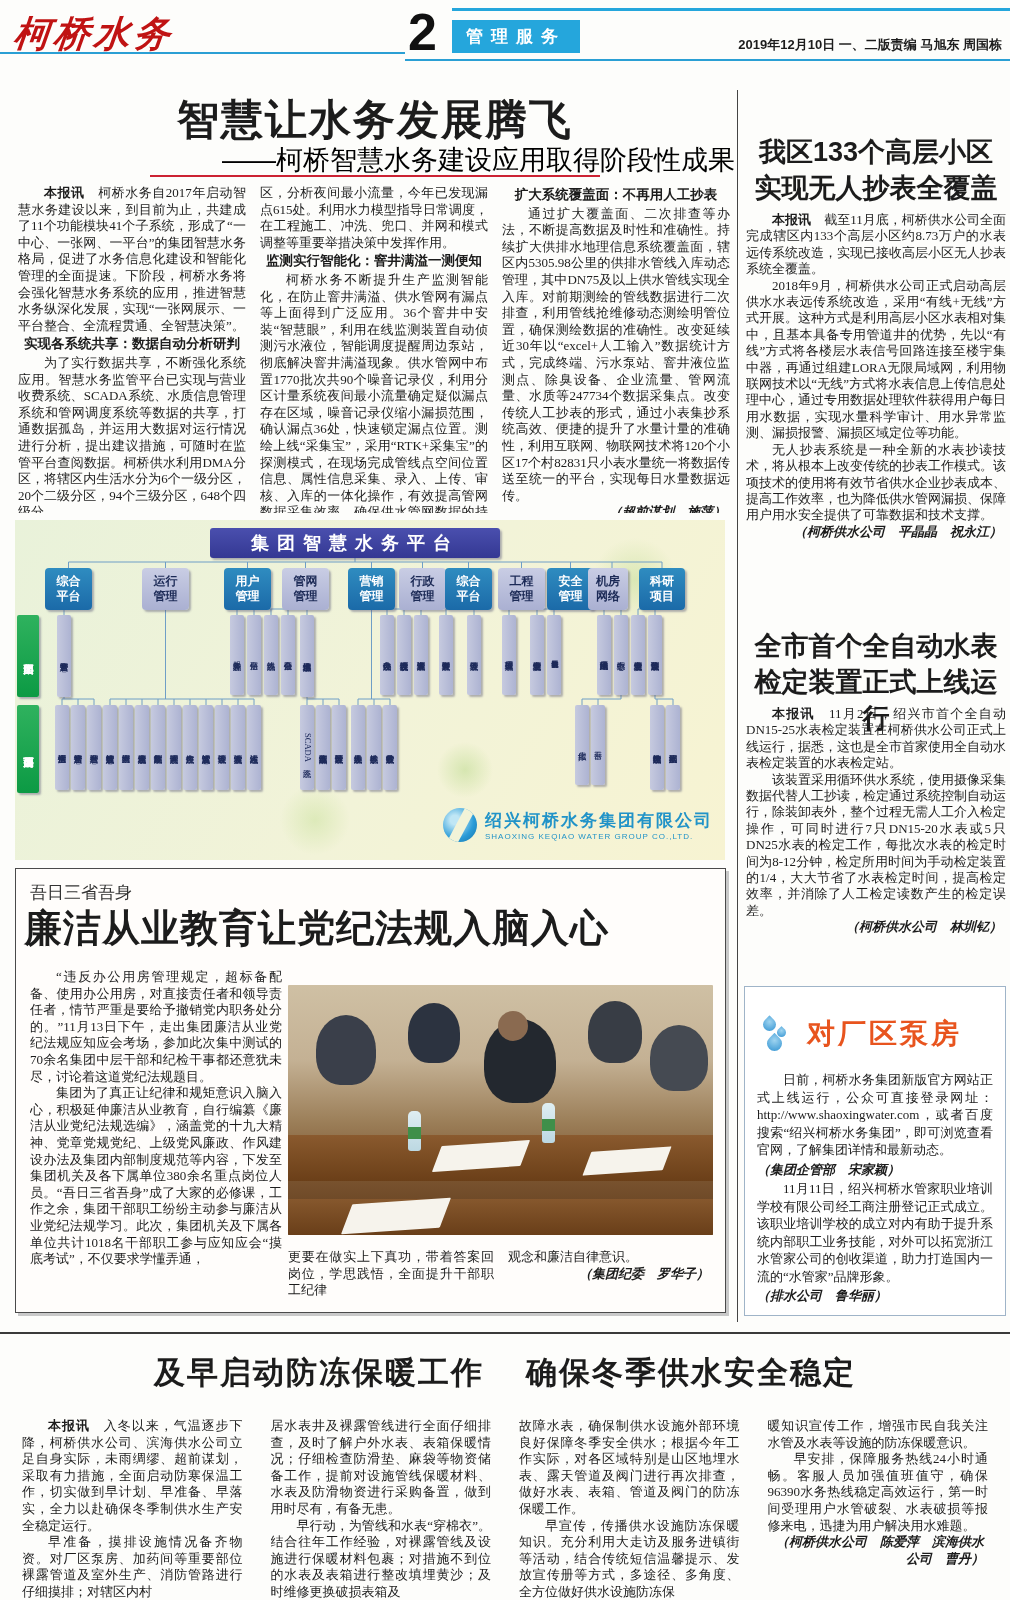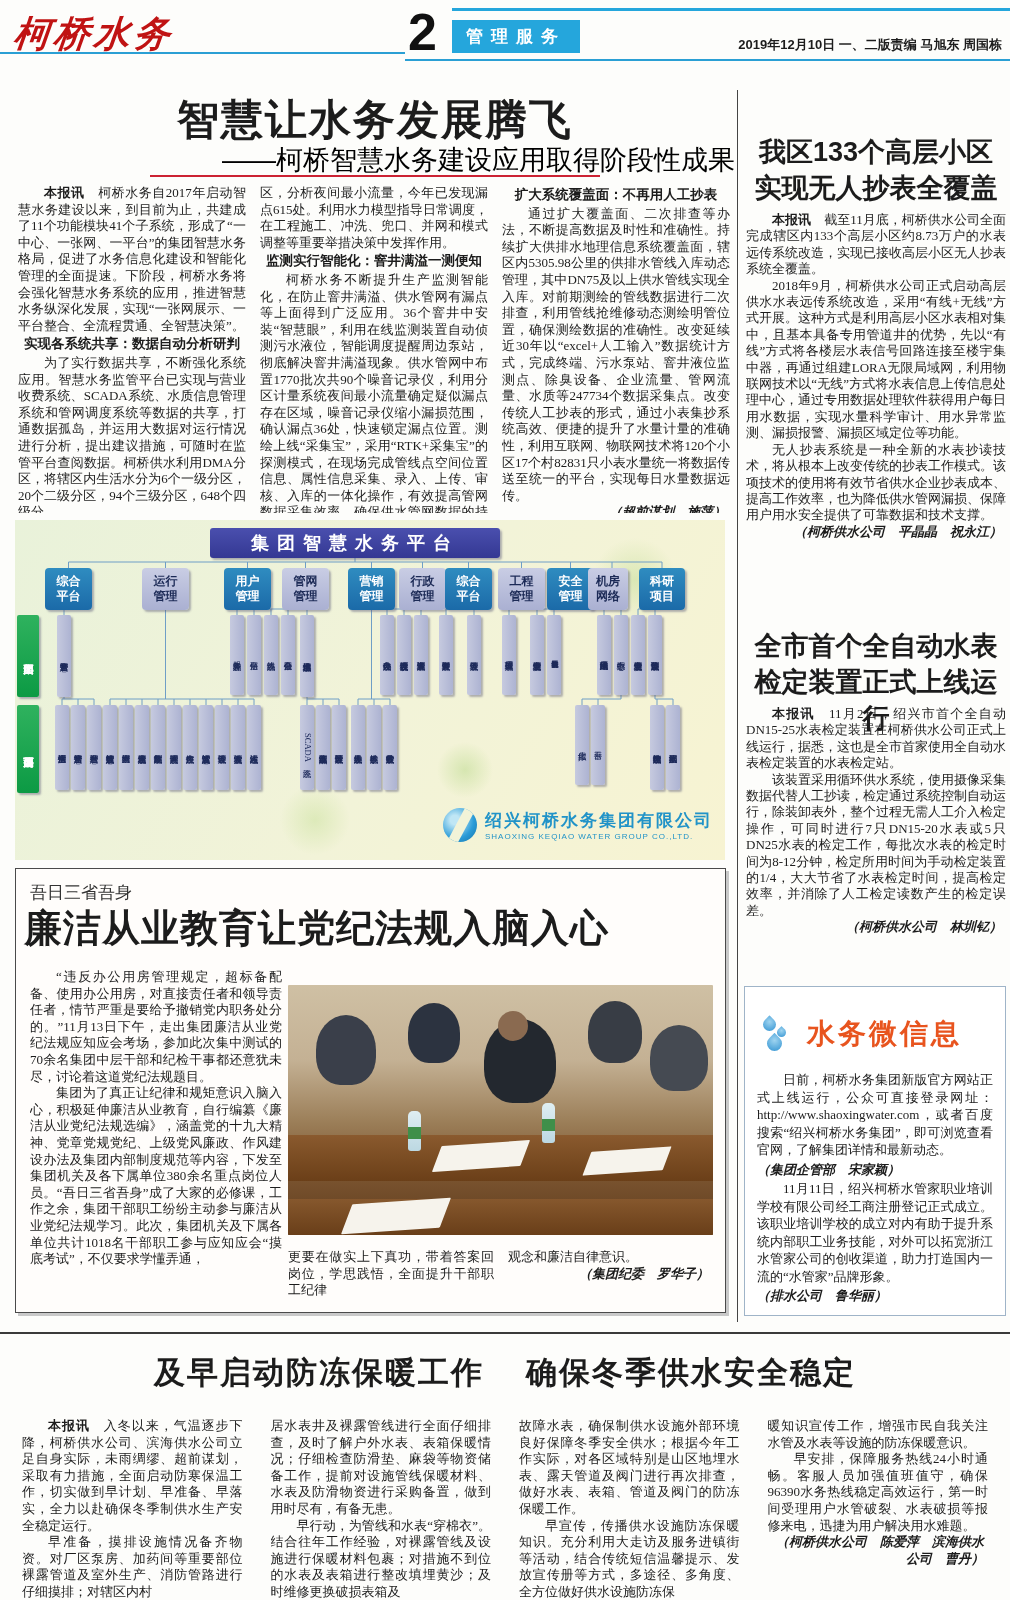"水务微信息" div.t { text: 水务微信息 -> 对厂区泵房 }
